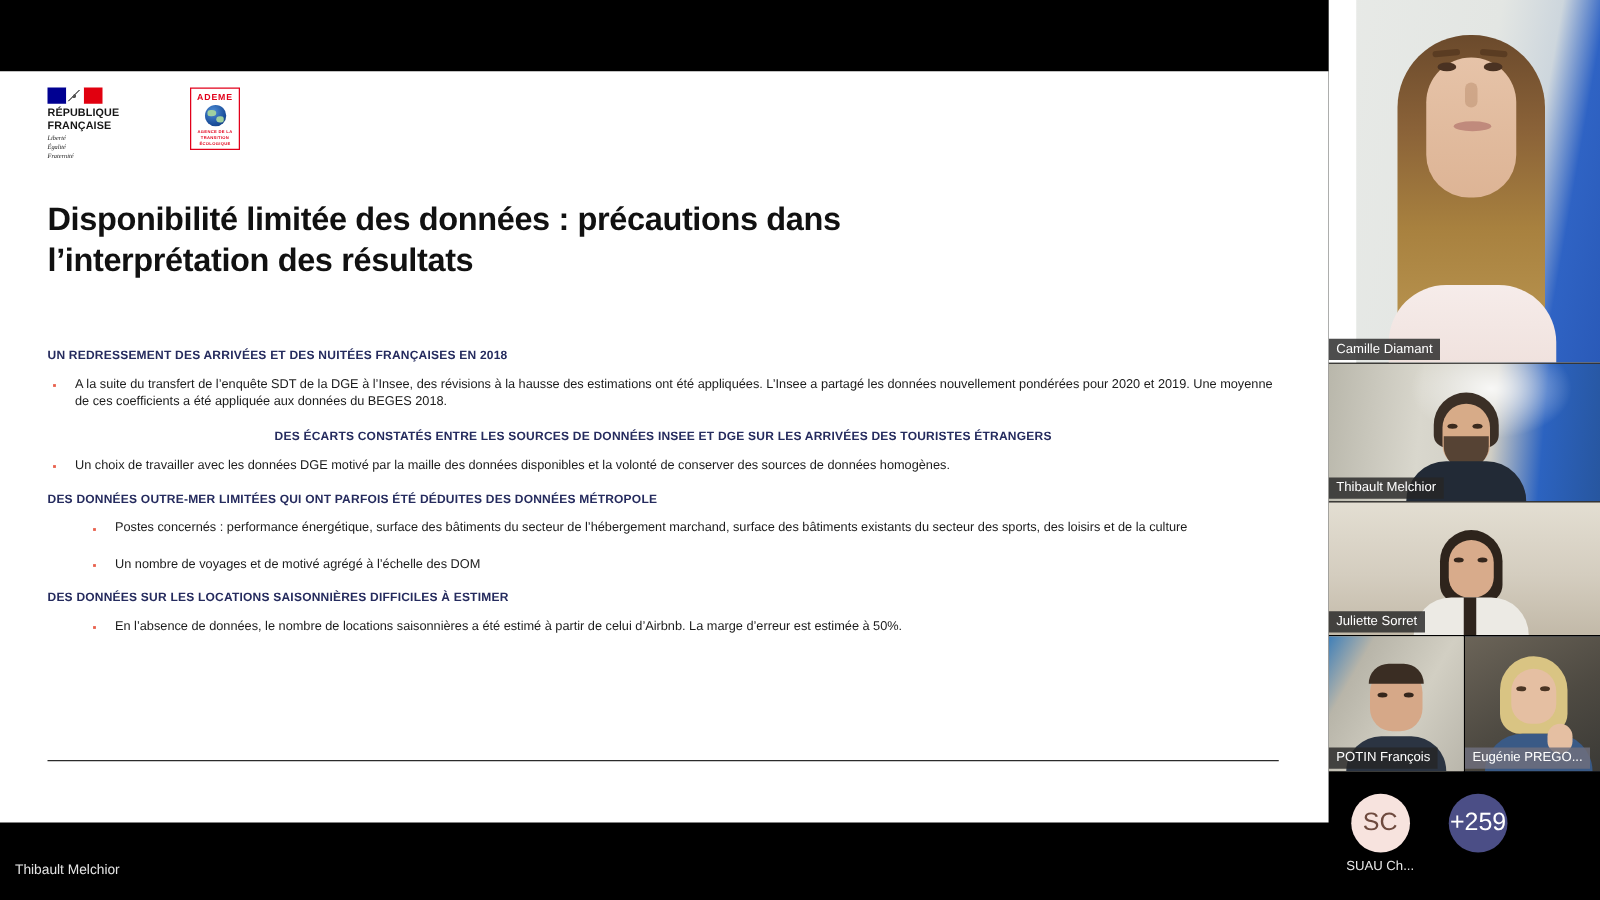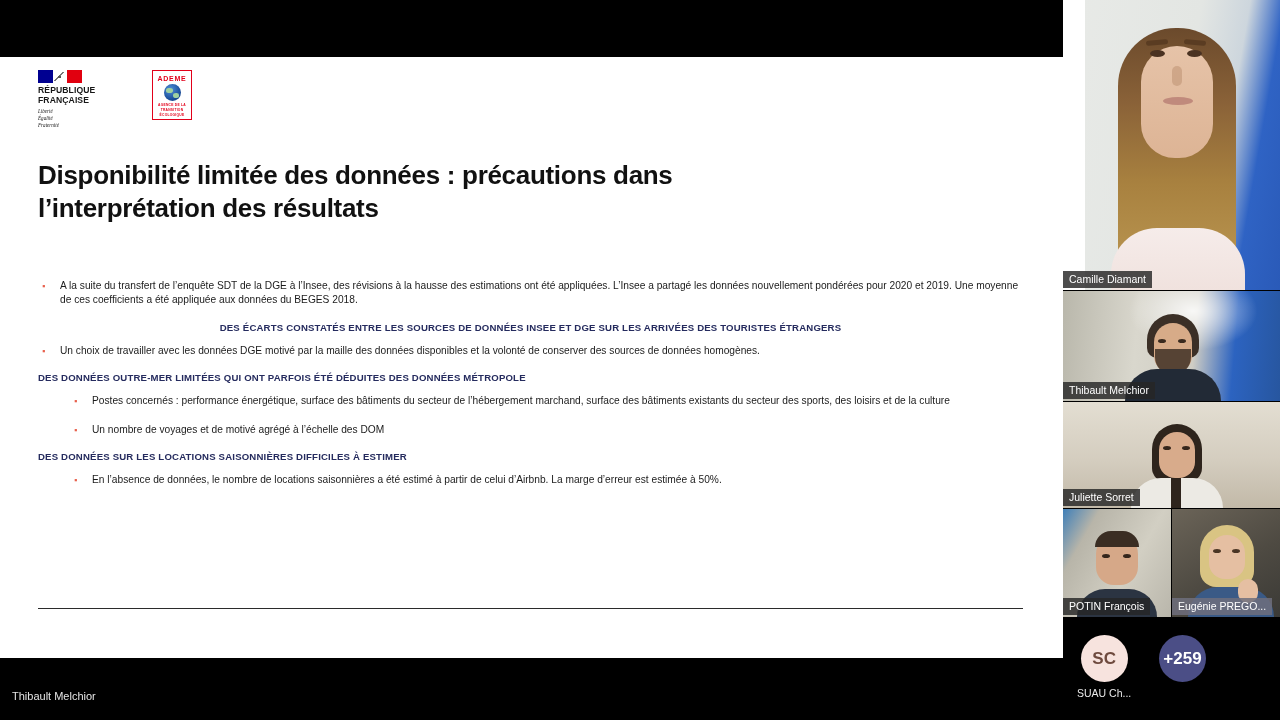"UN REDRESSEMENT DES ARRIVÉES ET" div.sec-head { html: none -> <div>UN REDRESSEMENT DES ARRIVÉES ET DES NUITÉES FRANÇAISES EN 2018</div> }
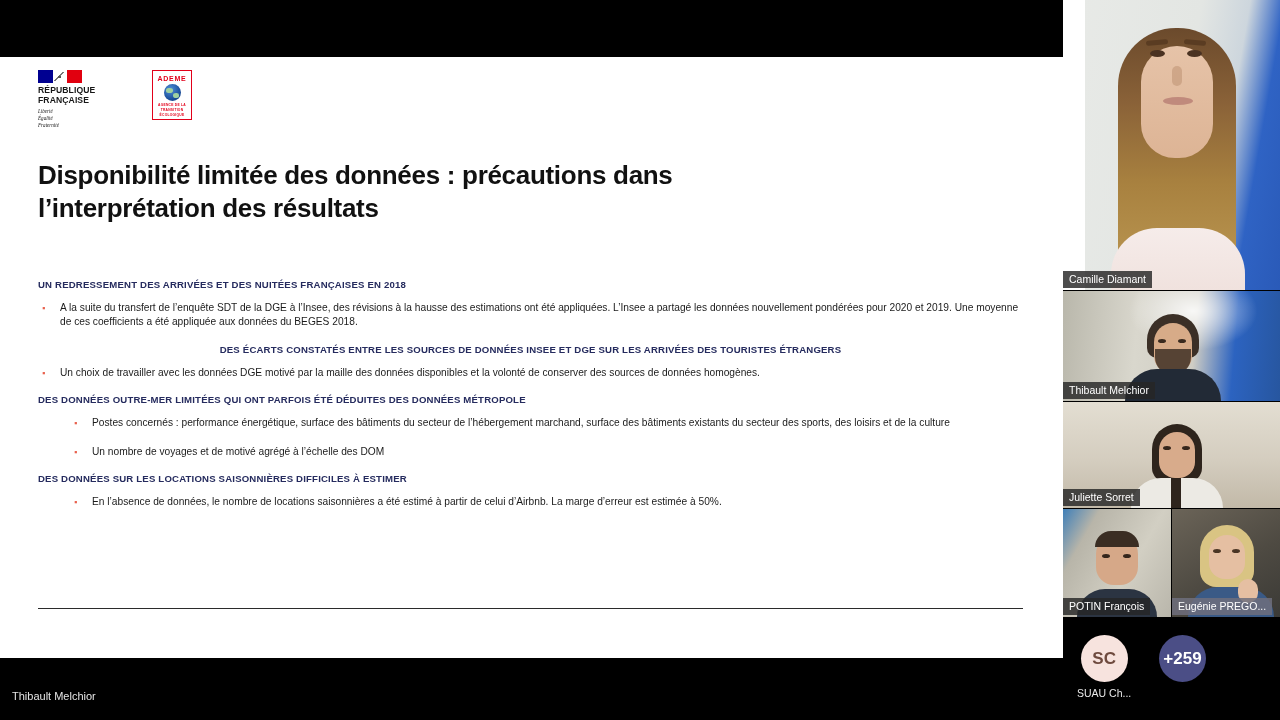"SC" .av-circle { font-size: 17px -> 20px; font-weight: 700 -> 400 }
